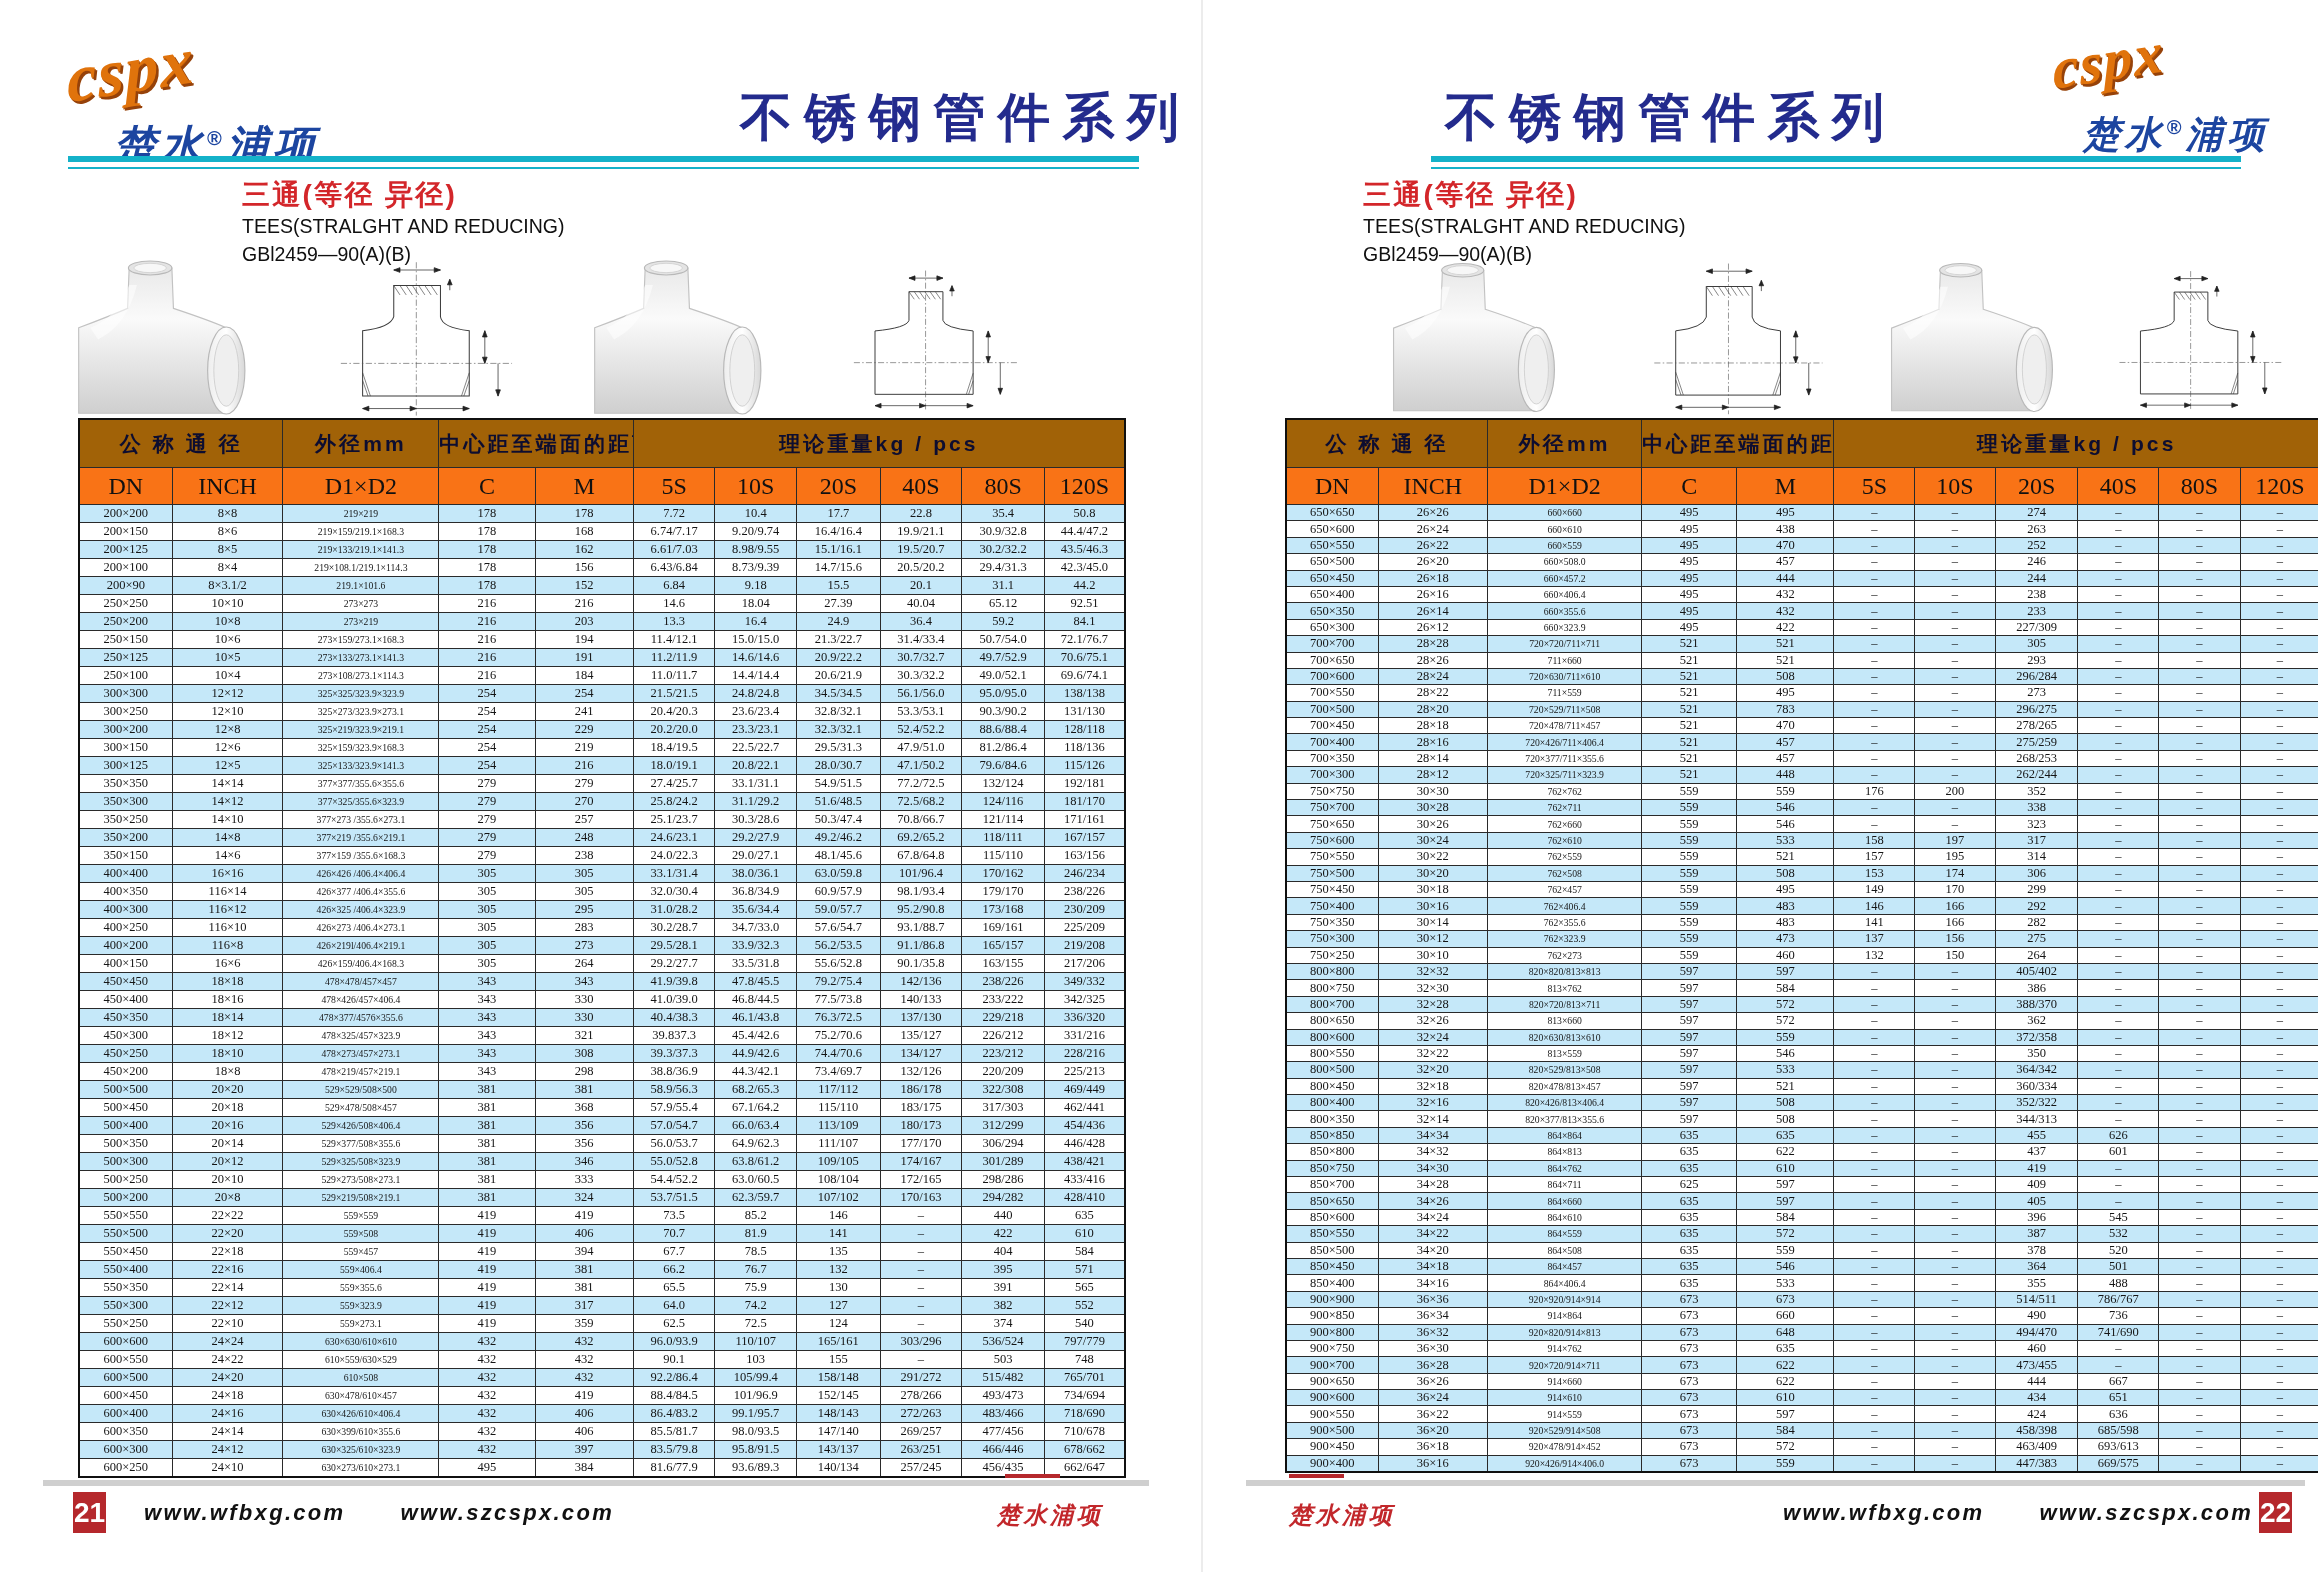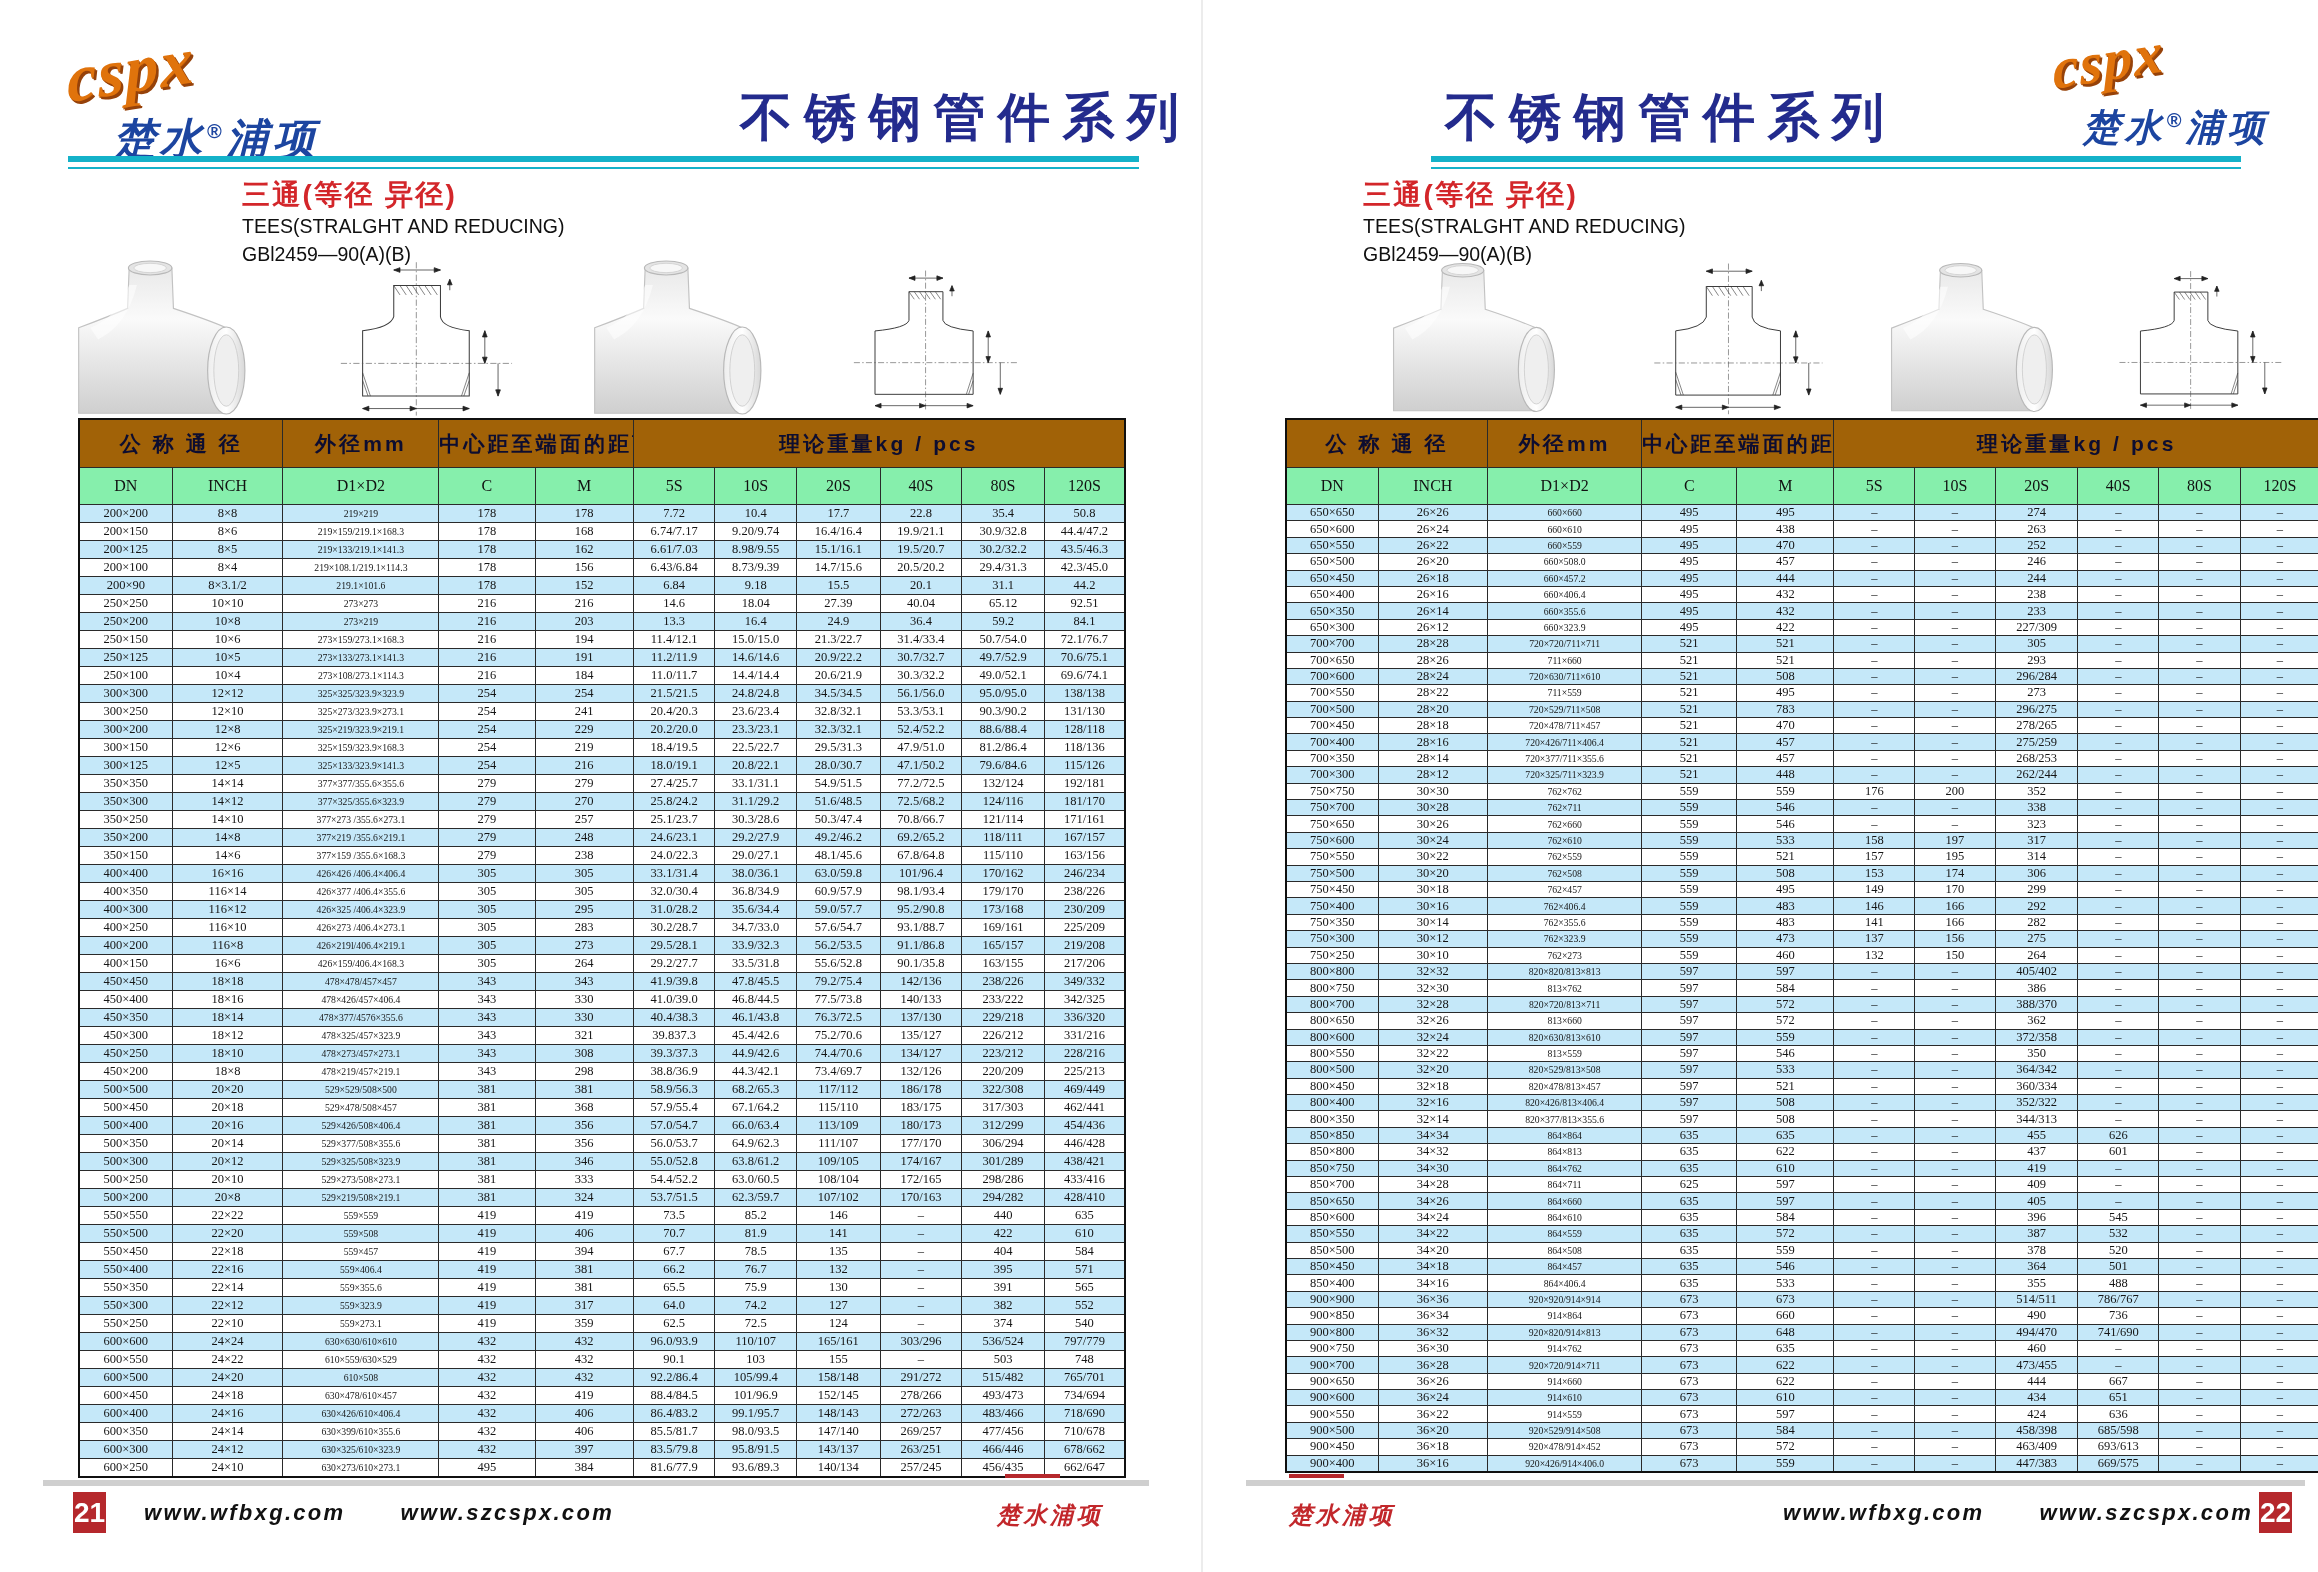"楚水®浦项" .logo .cn { margin-top: 11px -> 18px }
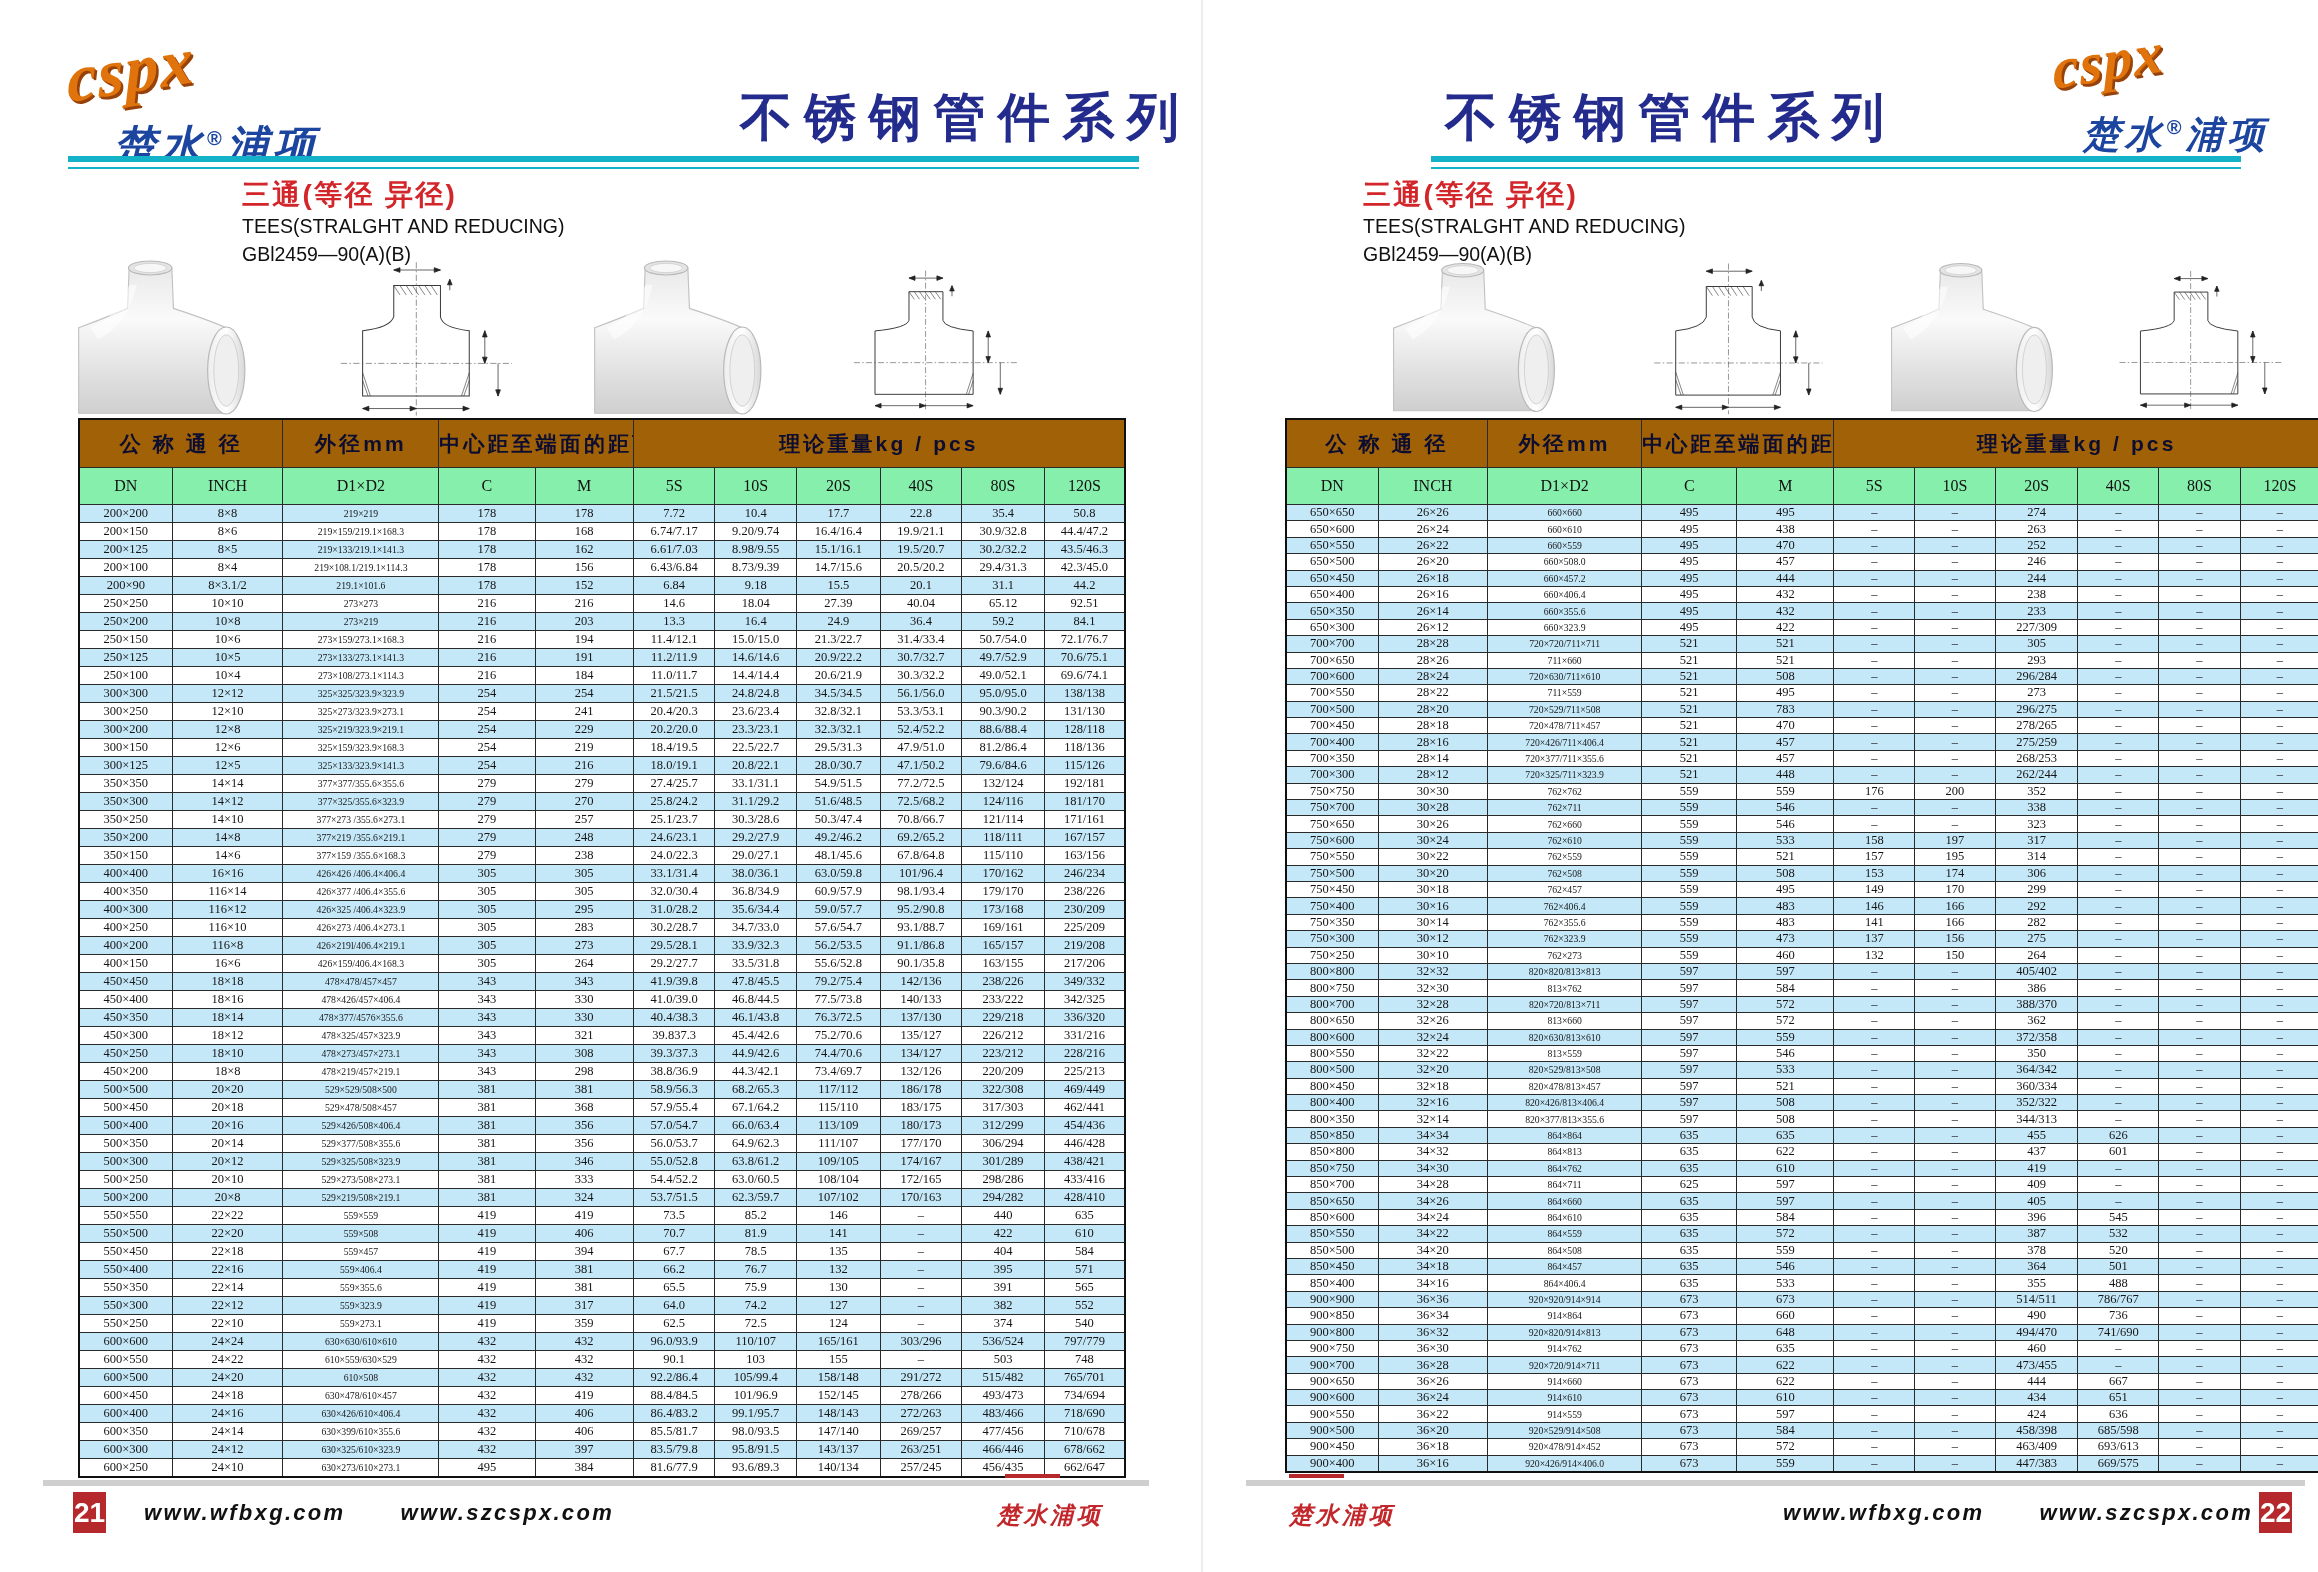"DN" th.hc { background: #86efac -> #f97316; font-size: 16px -> 24px }
